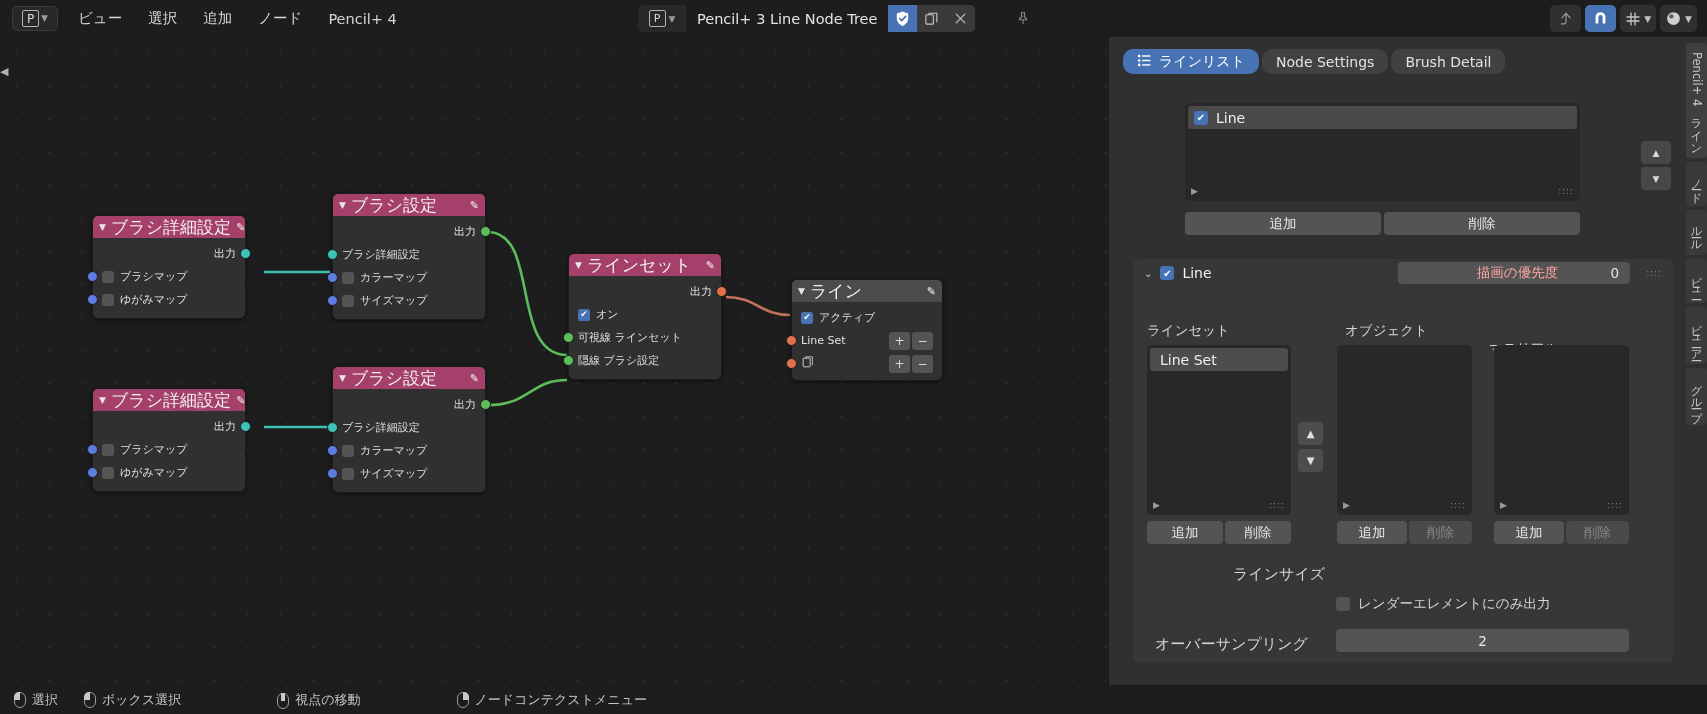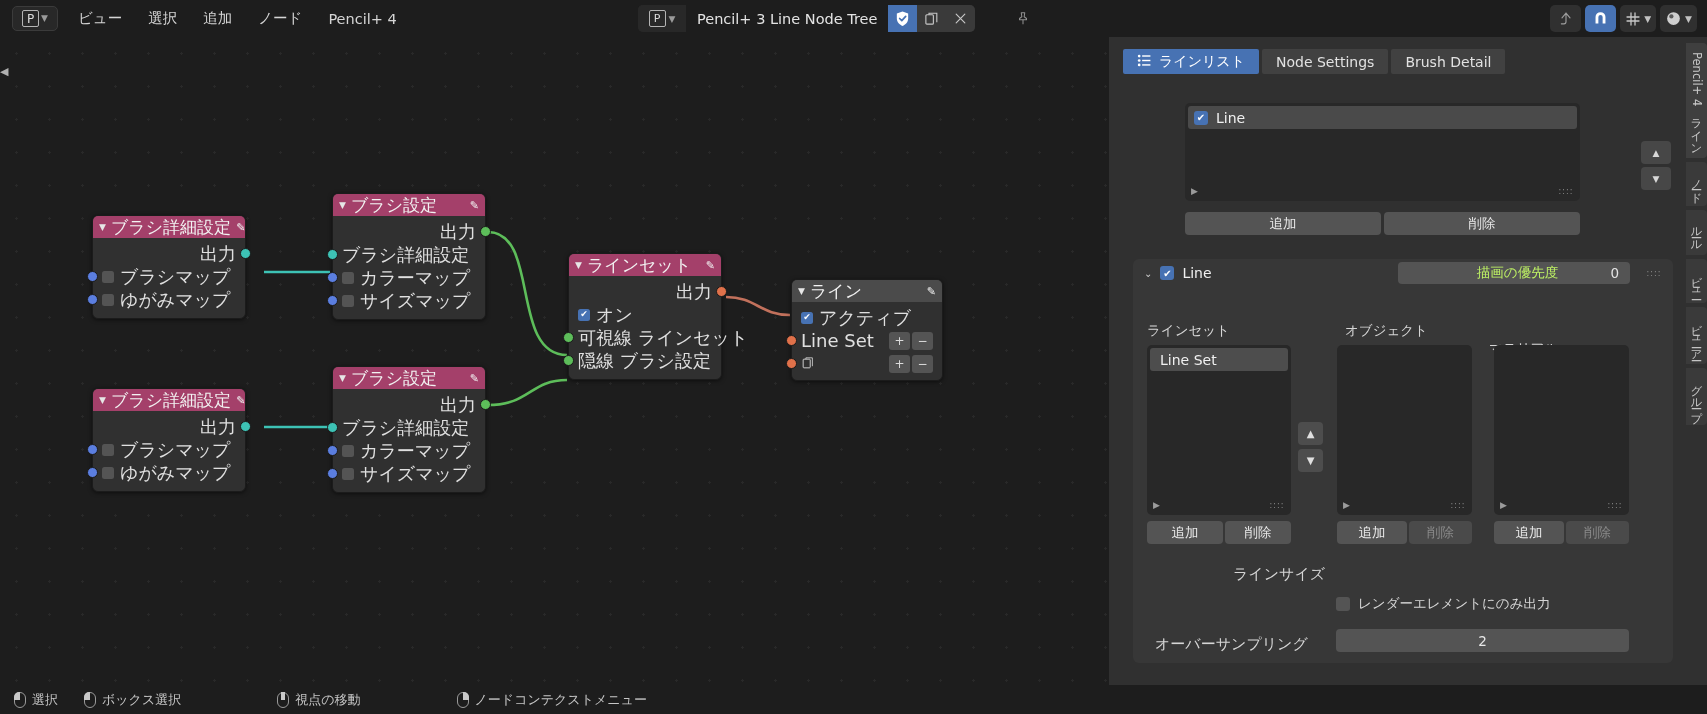"ラインリスト" .tab { border-radius: 2px -> 10px }
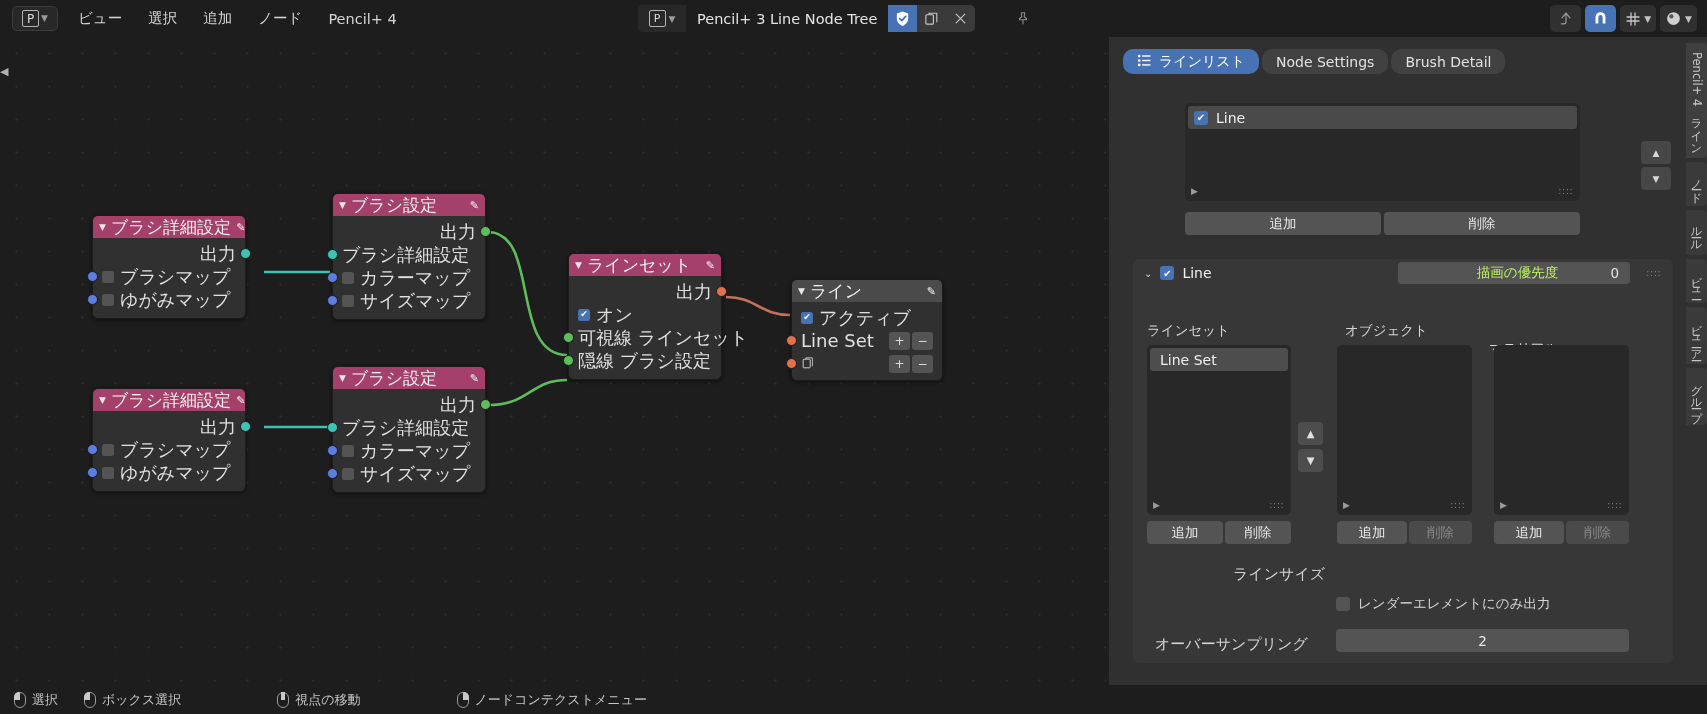"出力" .nlabel { font-size: 18px -> 11px }
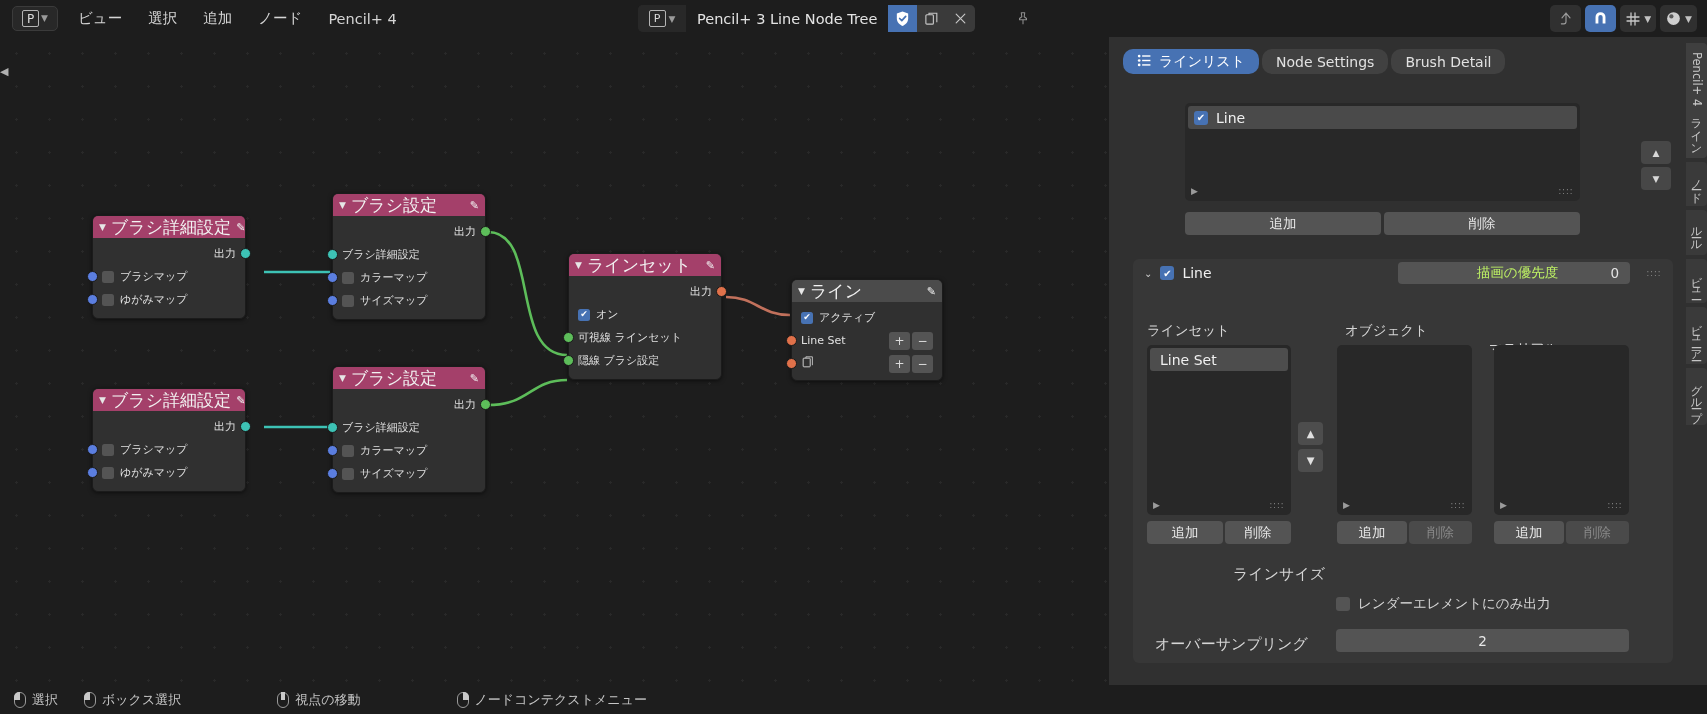"描画の優先度" .prio .plab { color: #bef264 -> #fca5a5 }
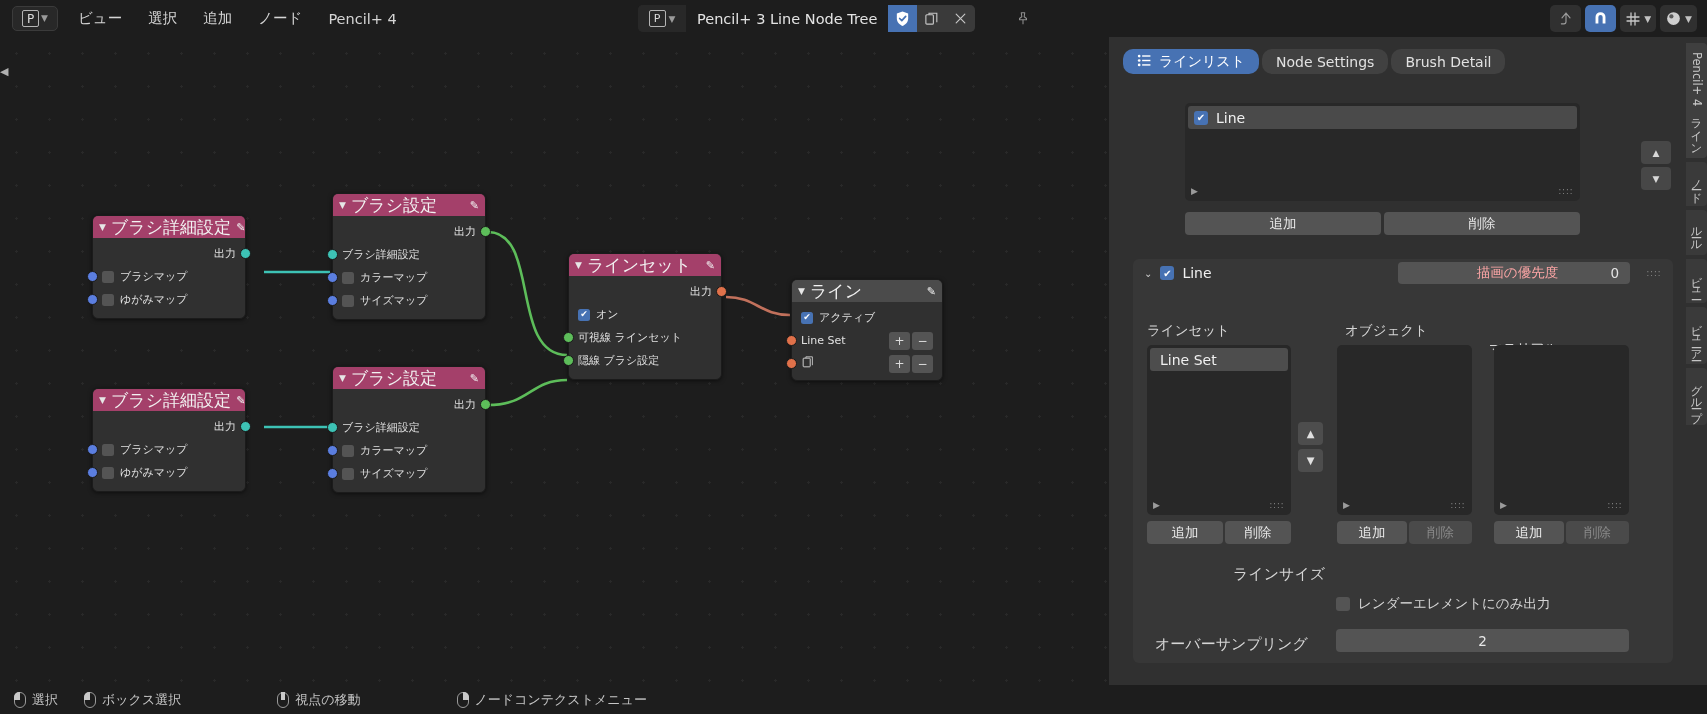"視点の移動" div.sb-item { align-items: none -> flex-end }
